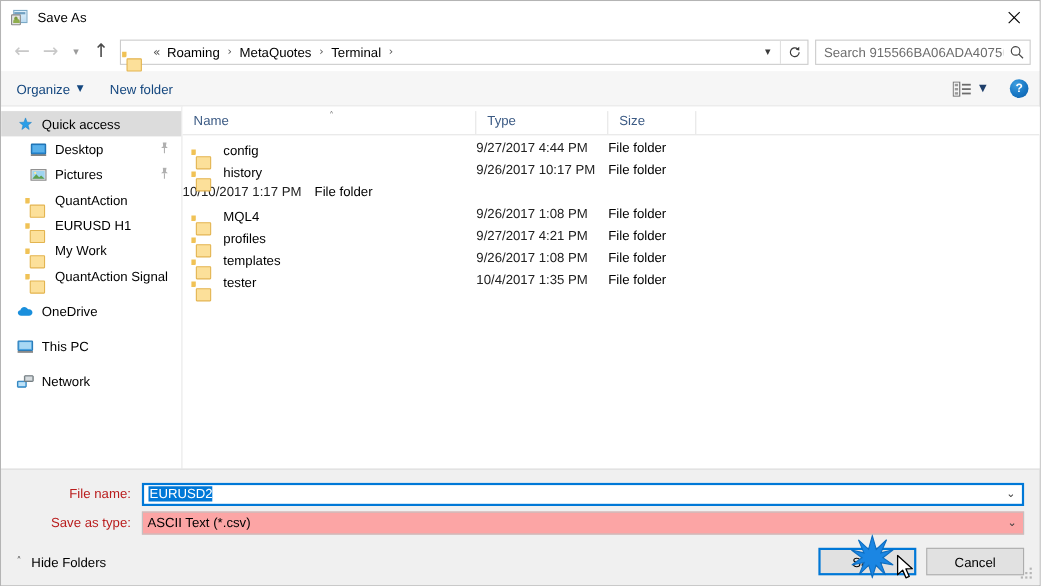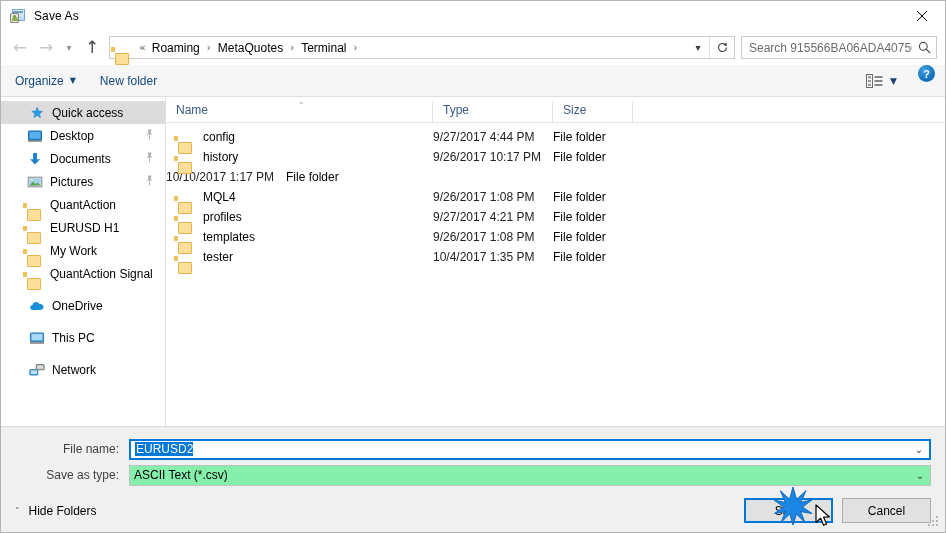"Organize" .toolbar { align-items: none -> center }
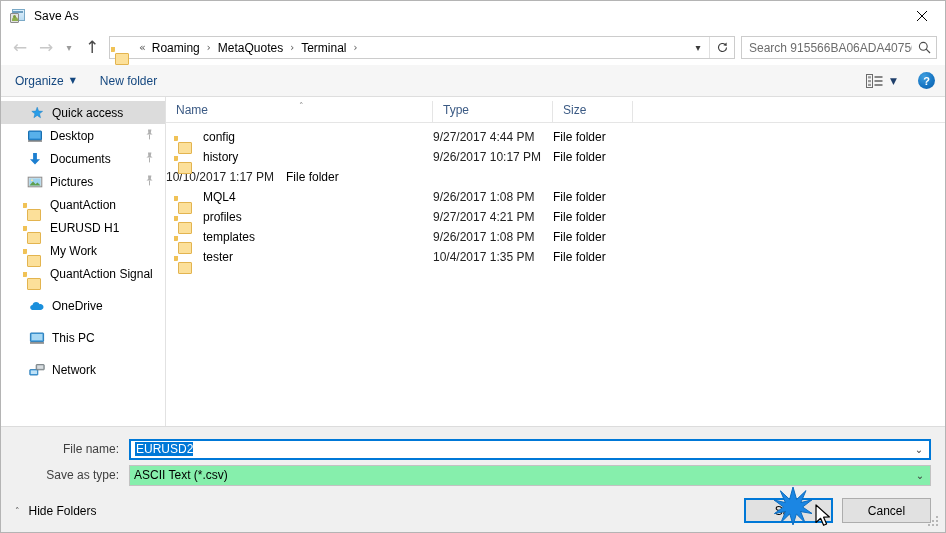"Quick access" .nav-row.lvl0 { padding-left: 28px -> 14px }
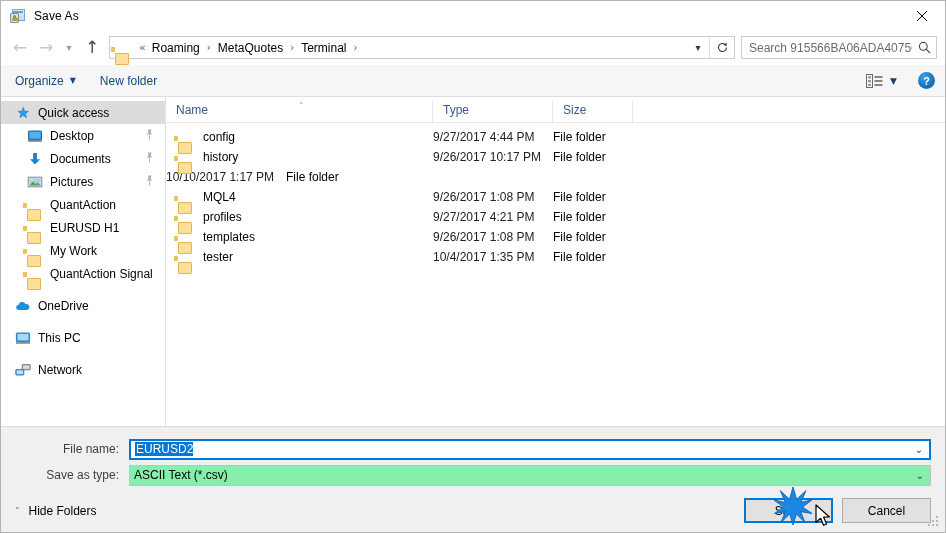"config" .frow { align-items: center -> none }
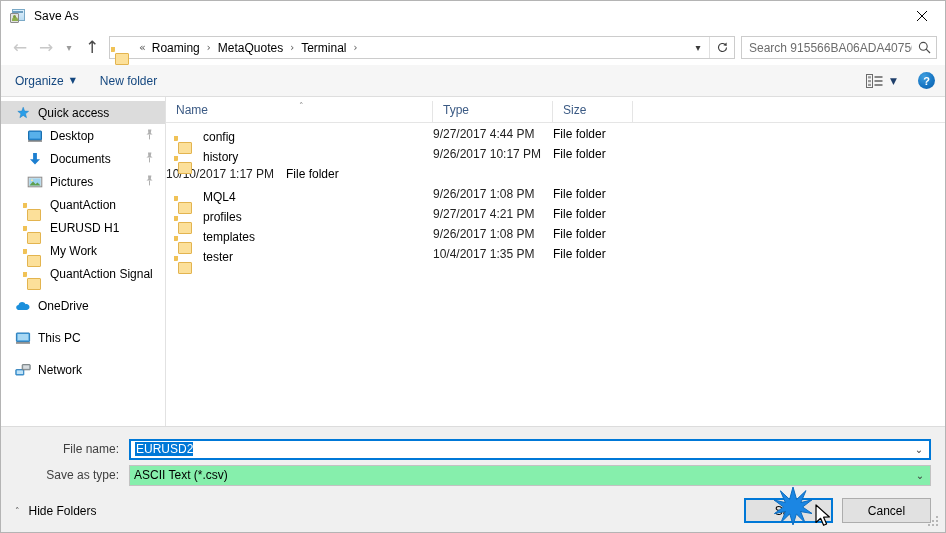"Documents" div.nav-row { html: <div> <span> <svg> <path></path> </svg> </span> <span>Documents</span> <span> <svg> <path></path> <line></line> </svg> </span> </div> -> none }
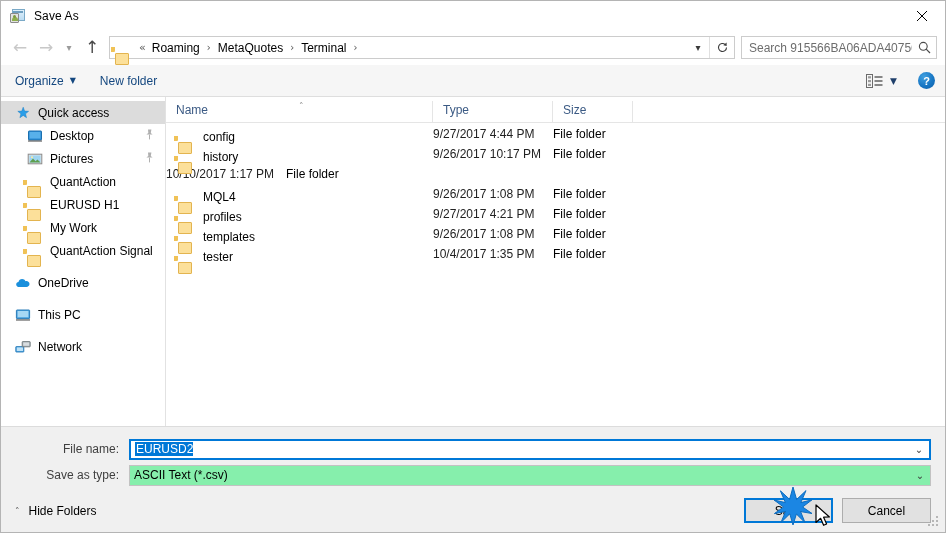"File name:" .frm-label { color: #404040 -> #b91c1c }
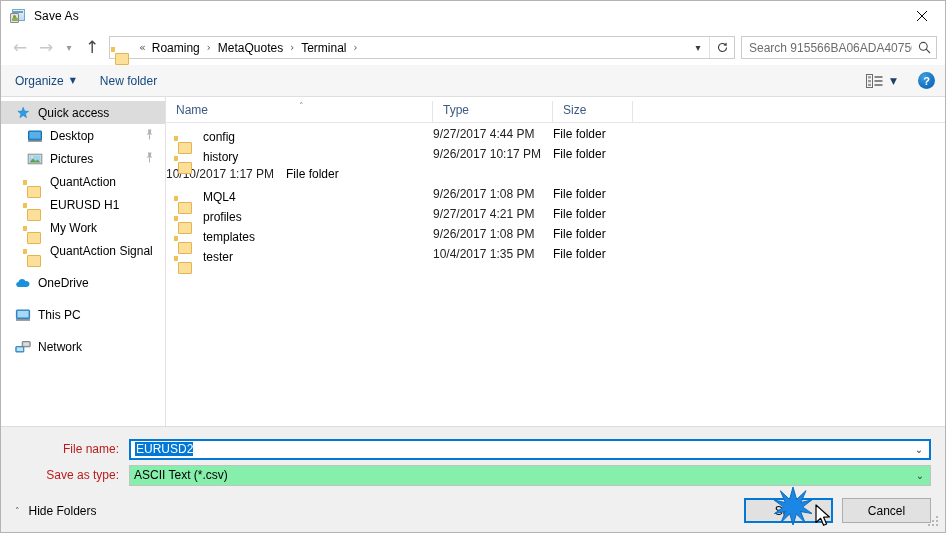"ASCII Text (*.csv)" .combo.readonly { background: #86efac -> #fca5a5 }
